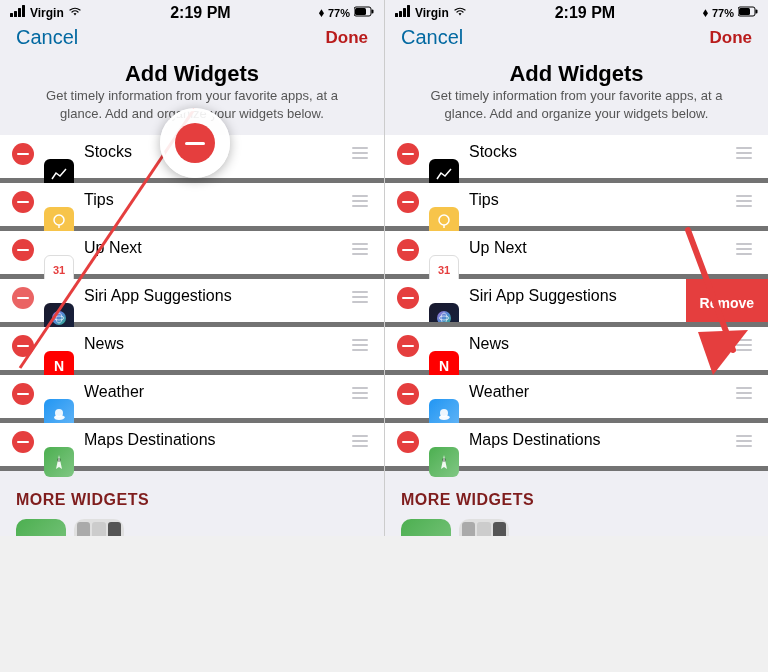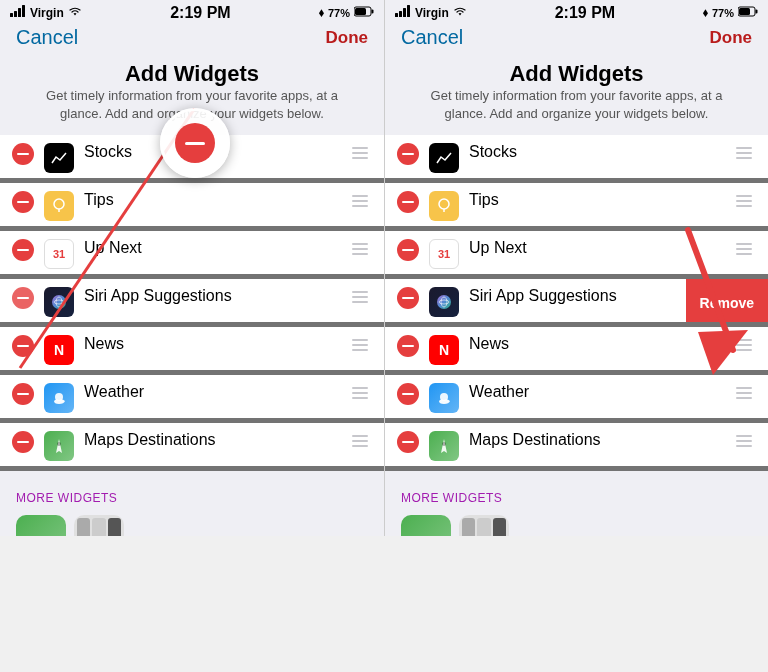"31" .app-icon { margin: 0 10px -> 16px 10px }
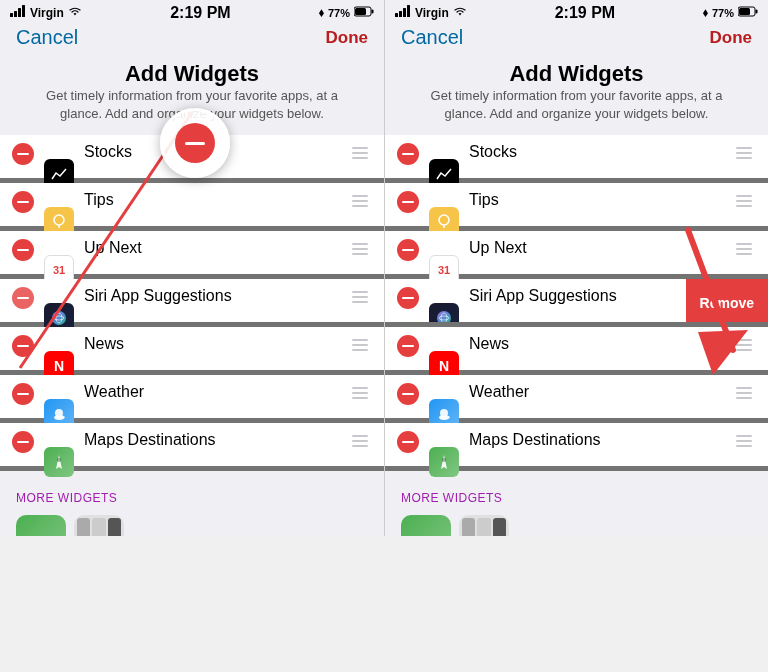"MORE WIDGETS" .more-title { color: #a21caf -> #7f1d1d; font-size: 12px -> 16px; font-weight: 400 -> 700 }
